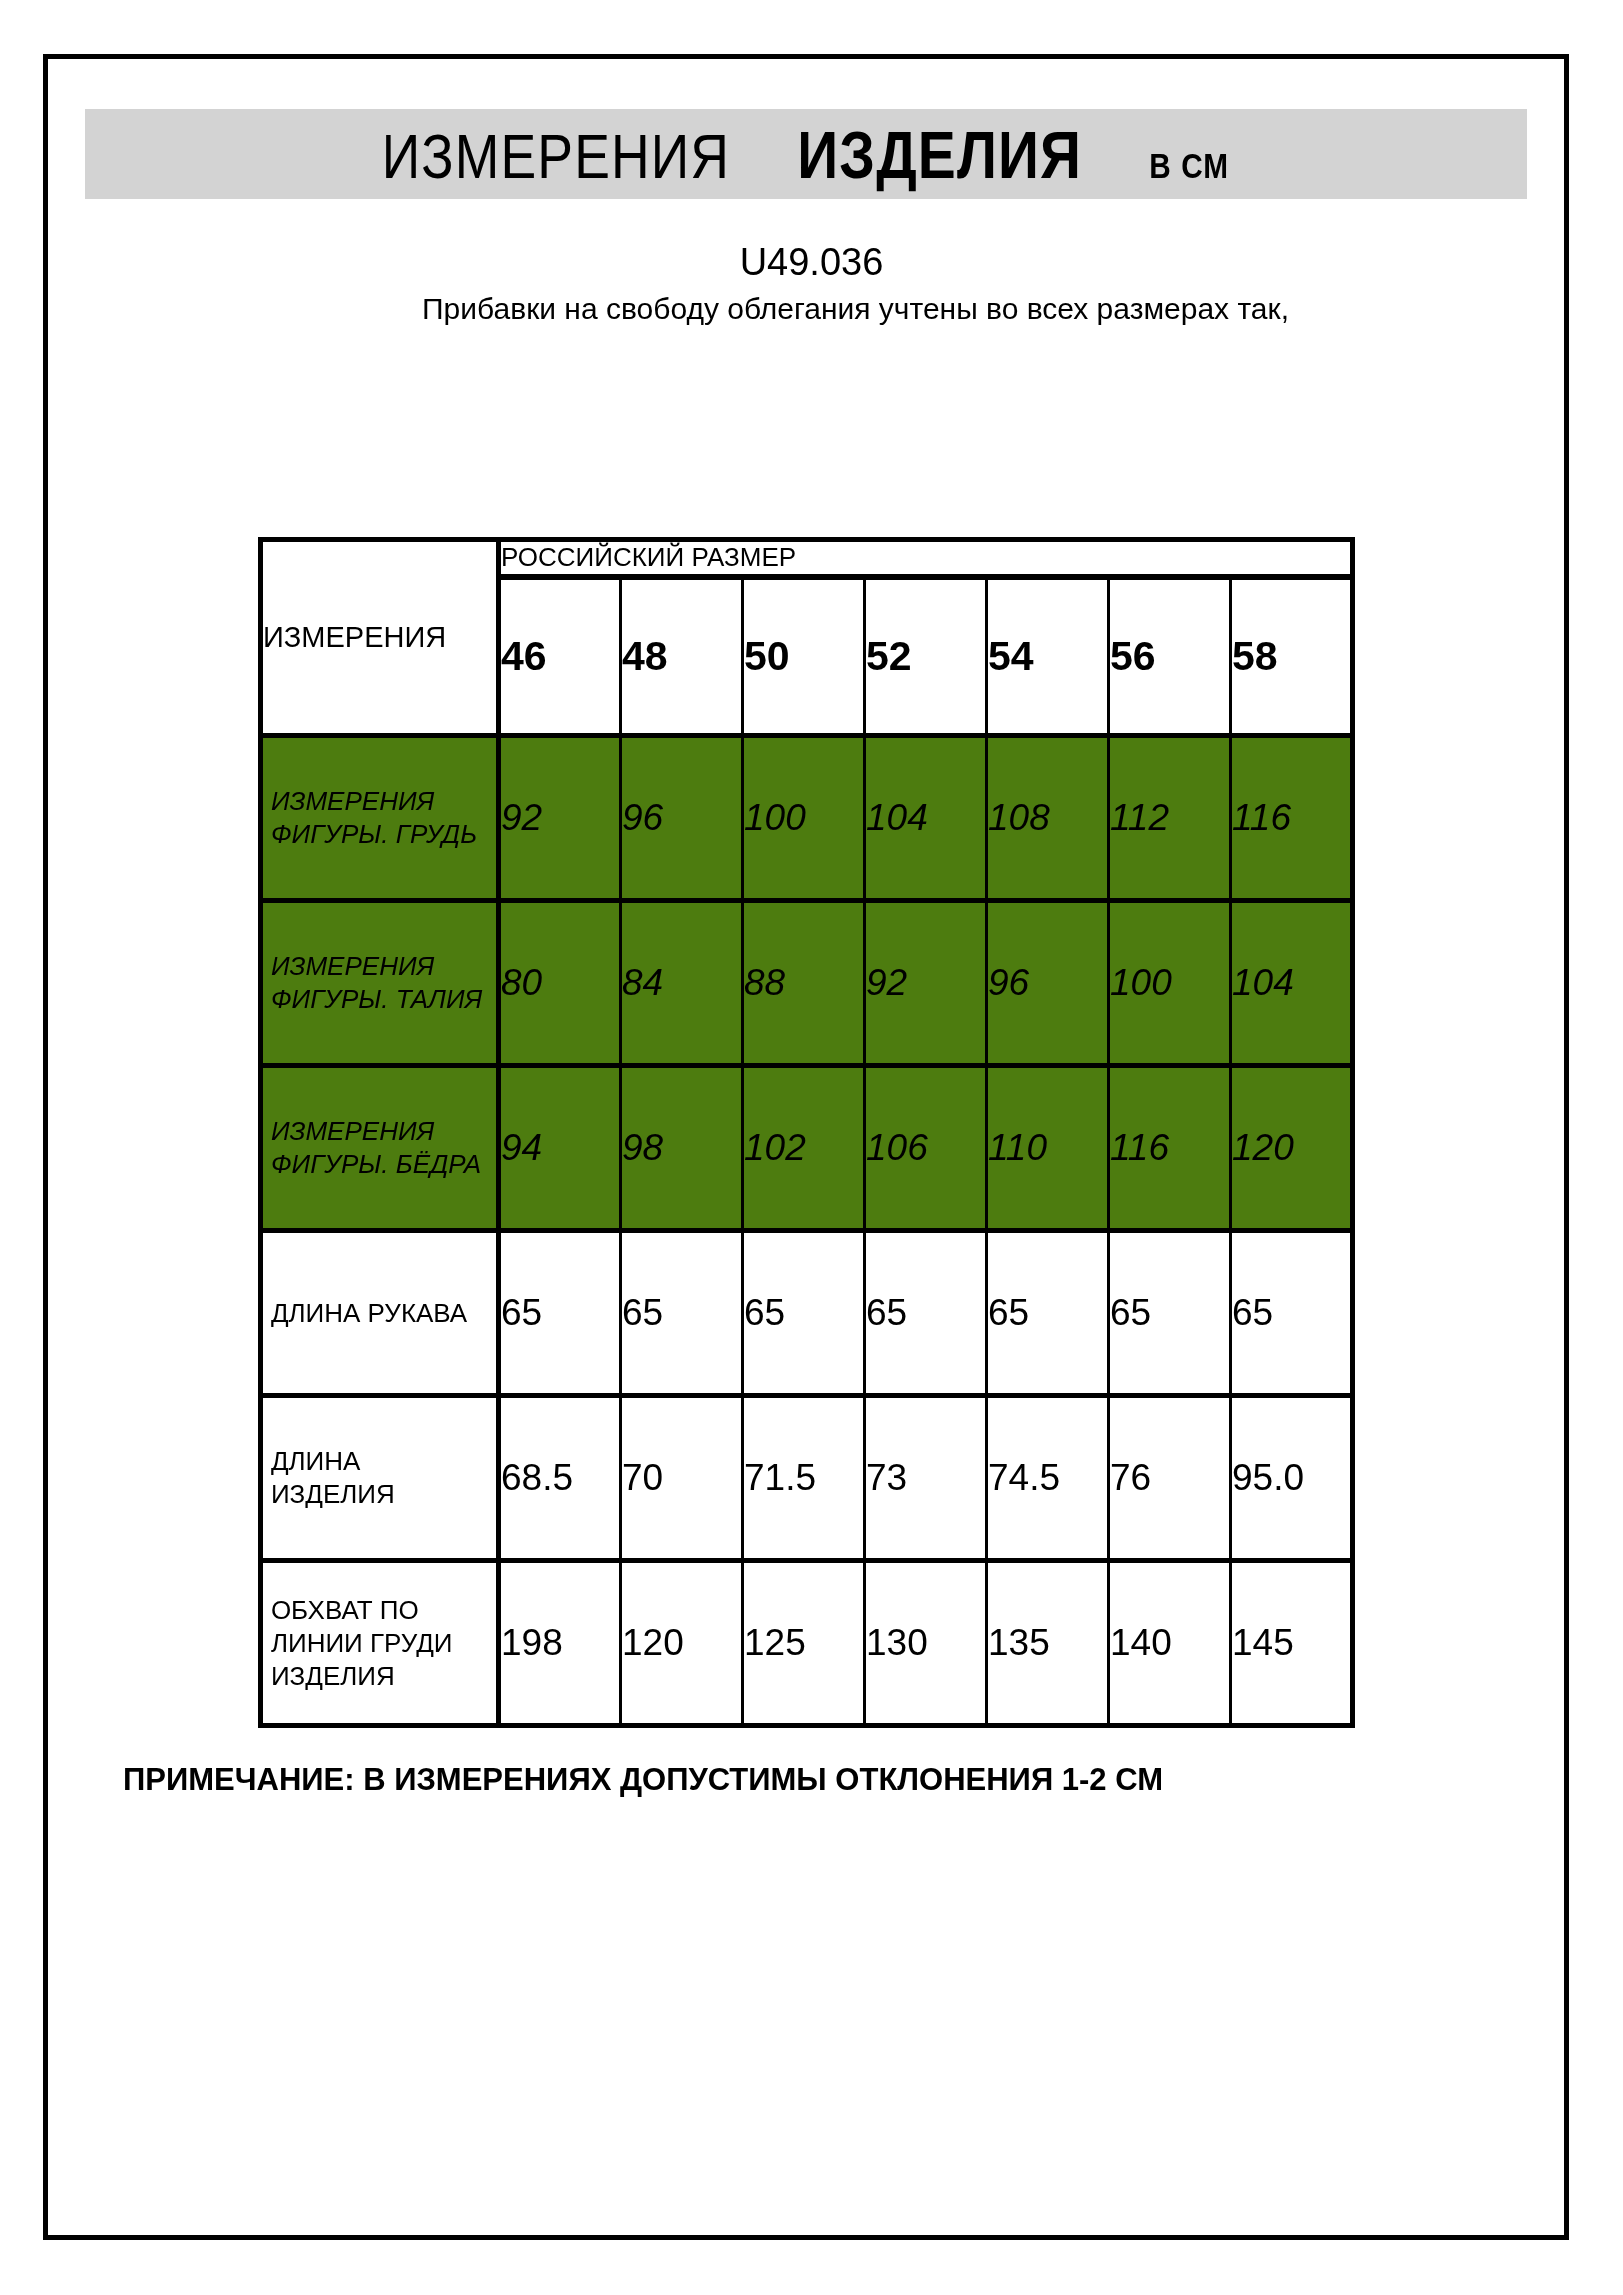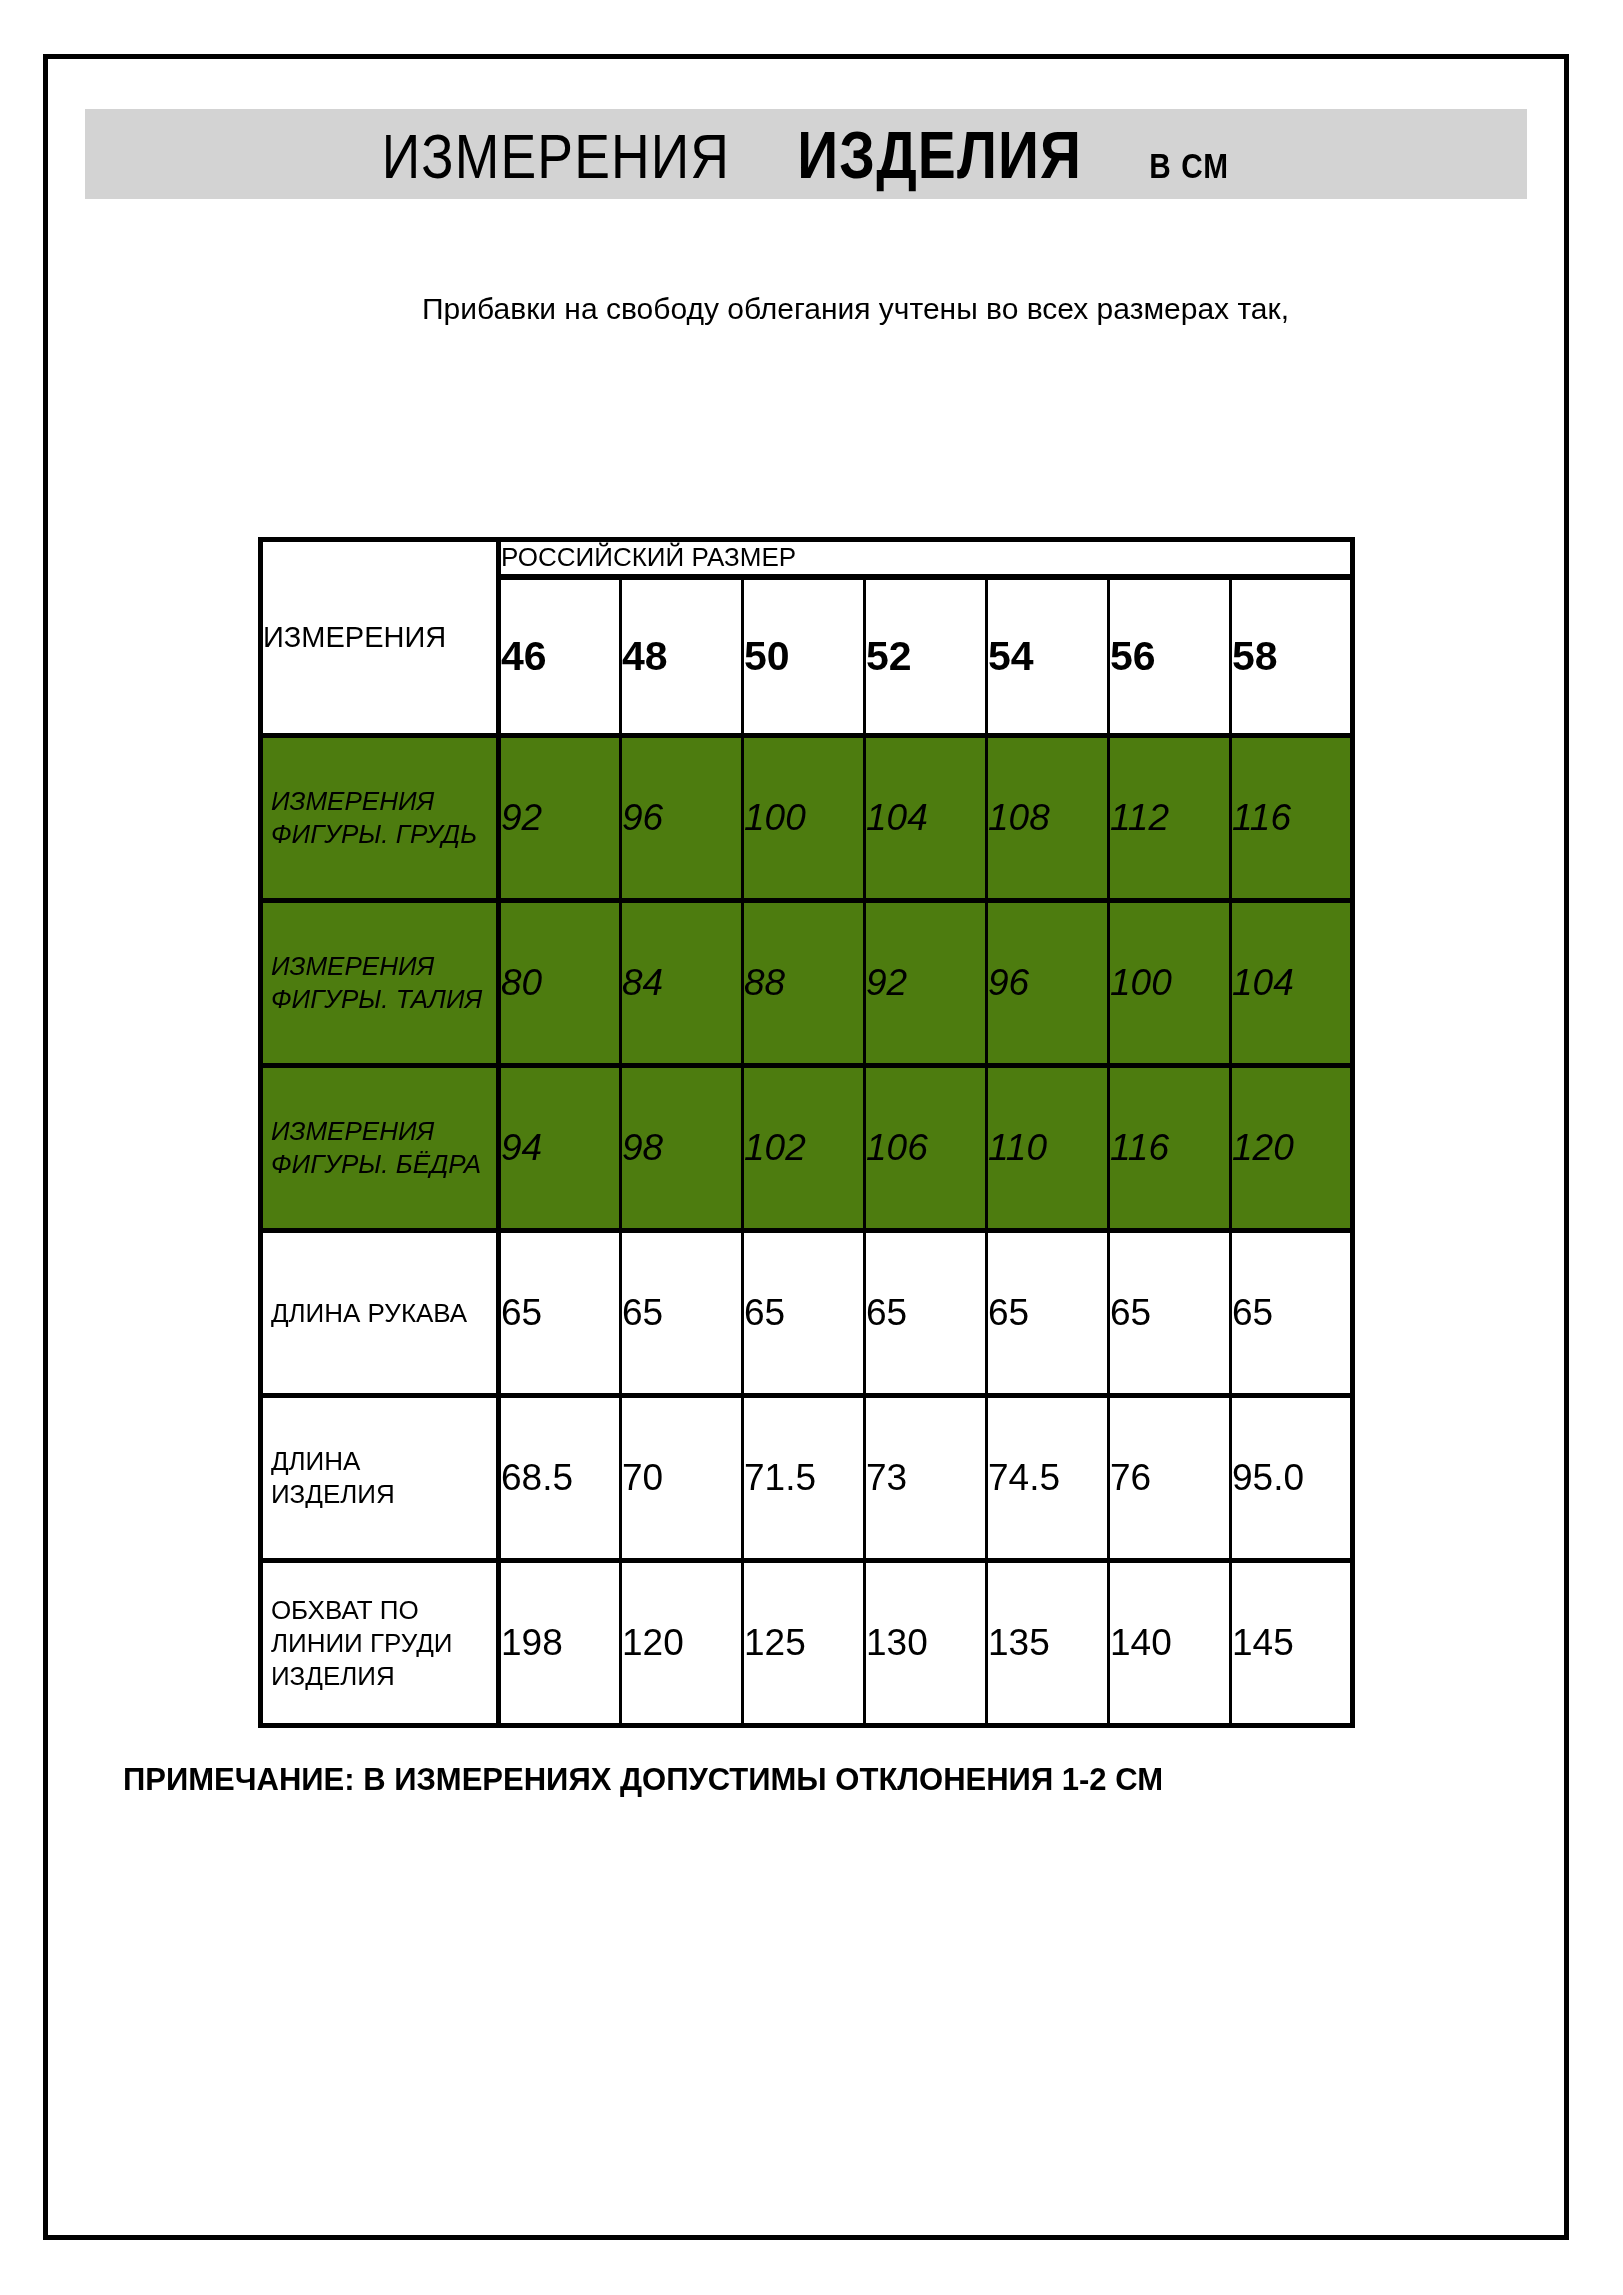"U49.036" div.code { html: none -> <div>U49.036</div> }
